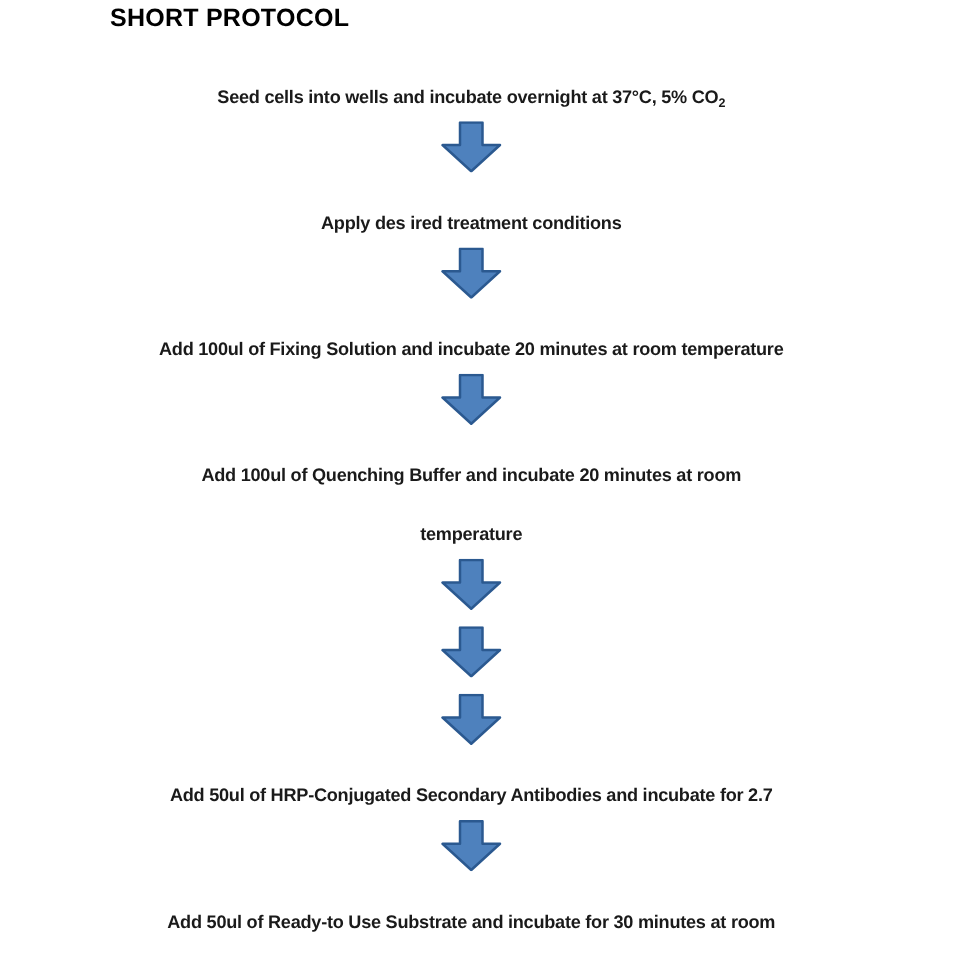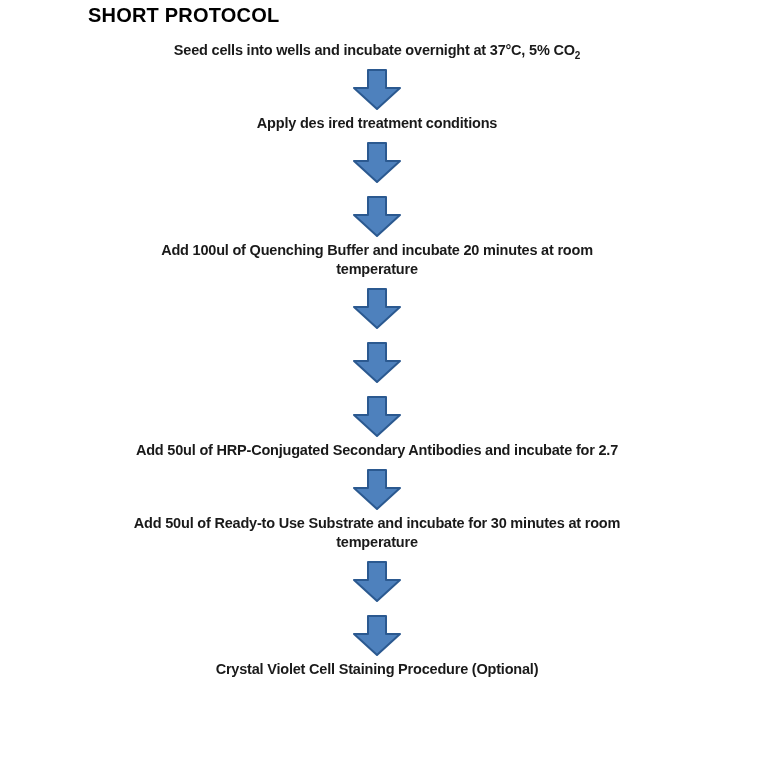"Seed cells into wells and" .step .line { margin-top: none -> 28px }
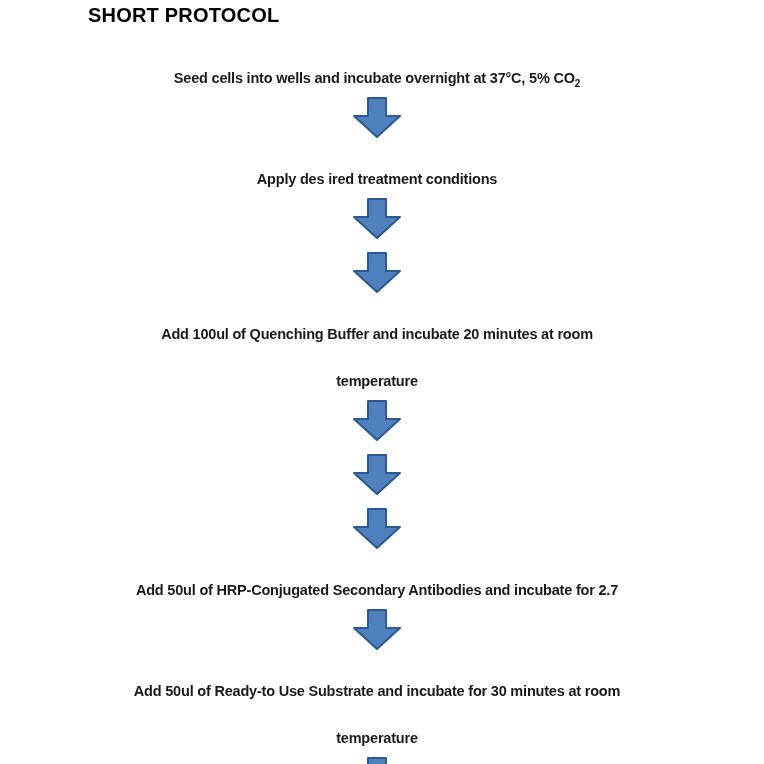"Add 100ul of Fixing Solution" div.step { html: none -> <div> <div>Add 100ul of Fixing Solution and incubate 20 minutes at room temperature</div> </div> }
